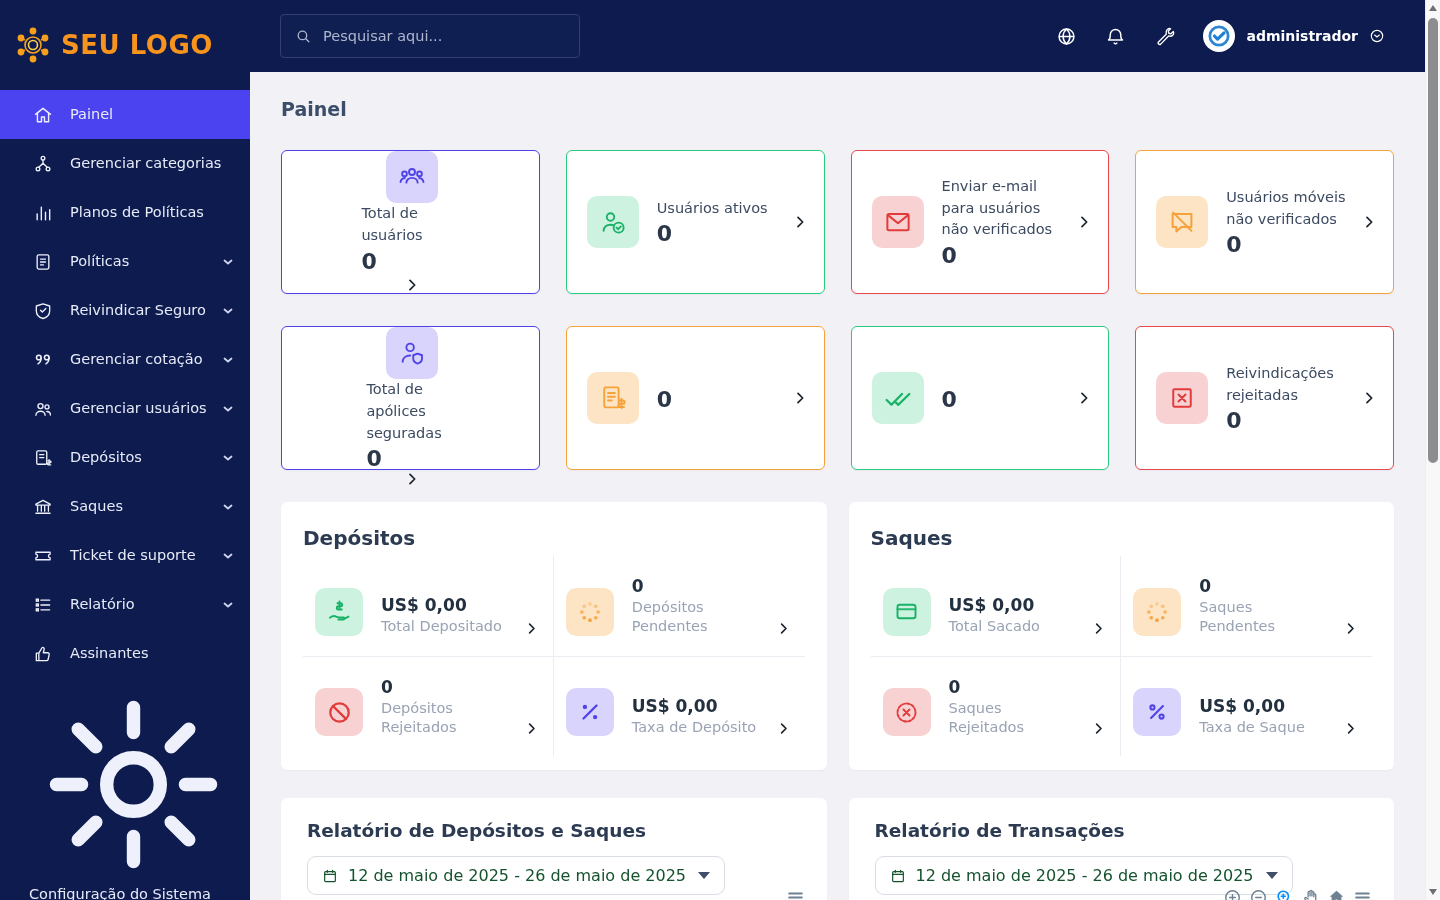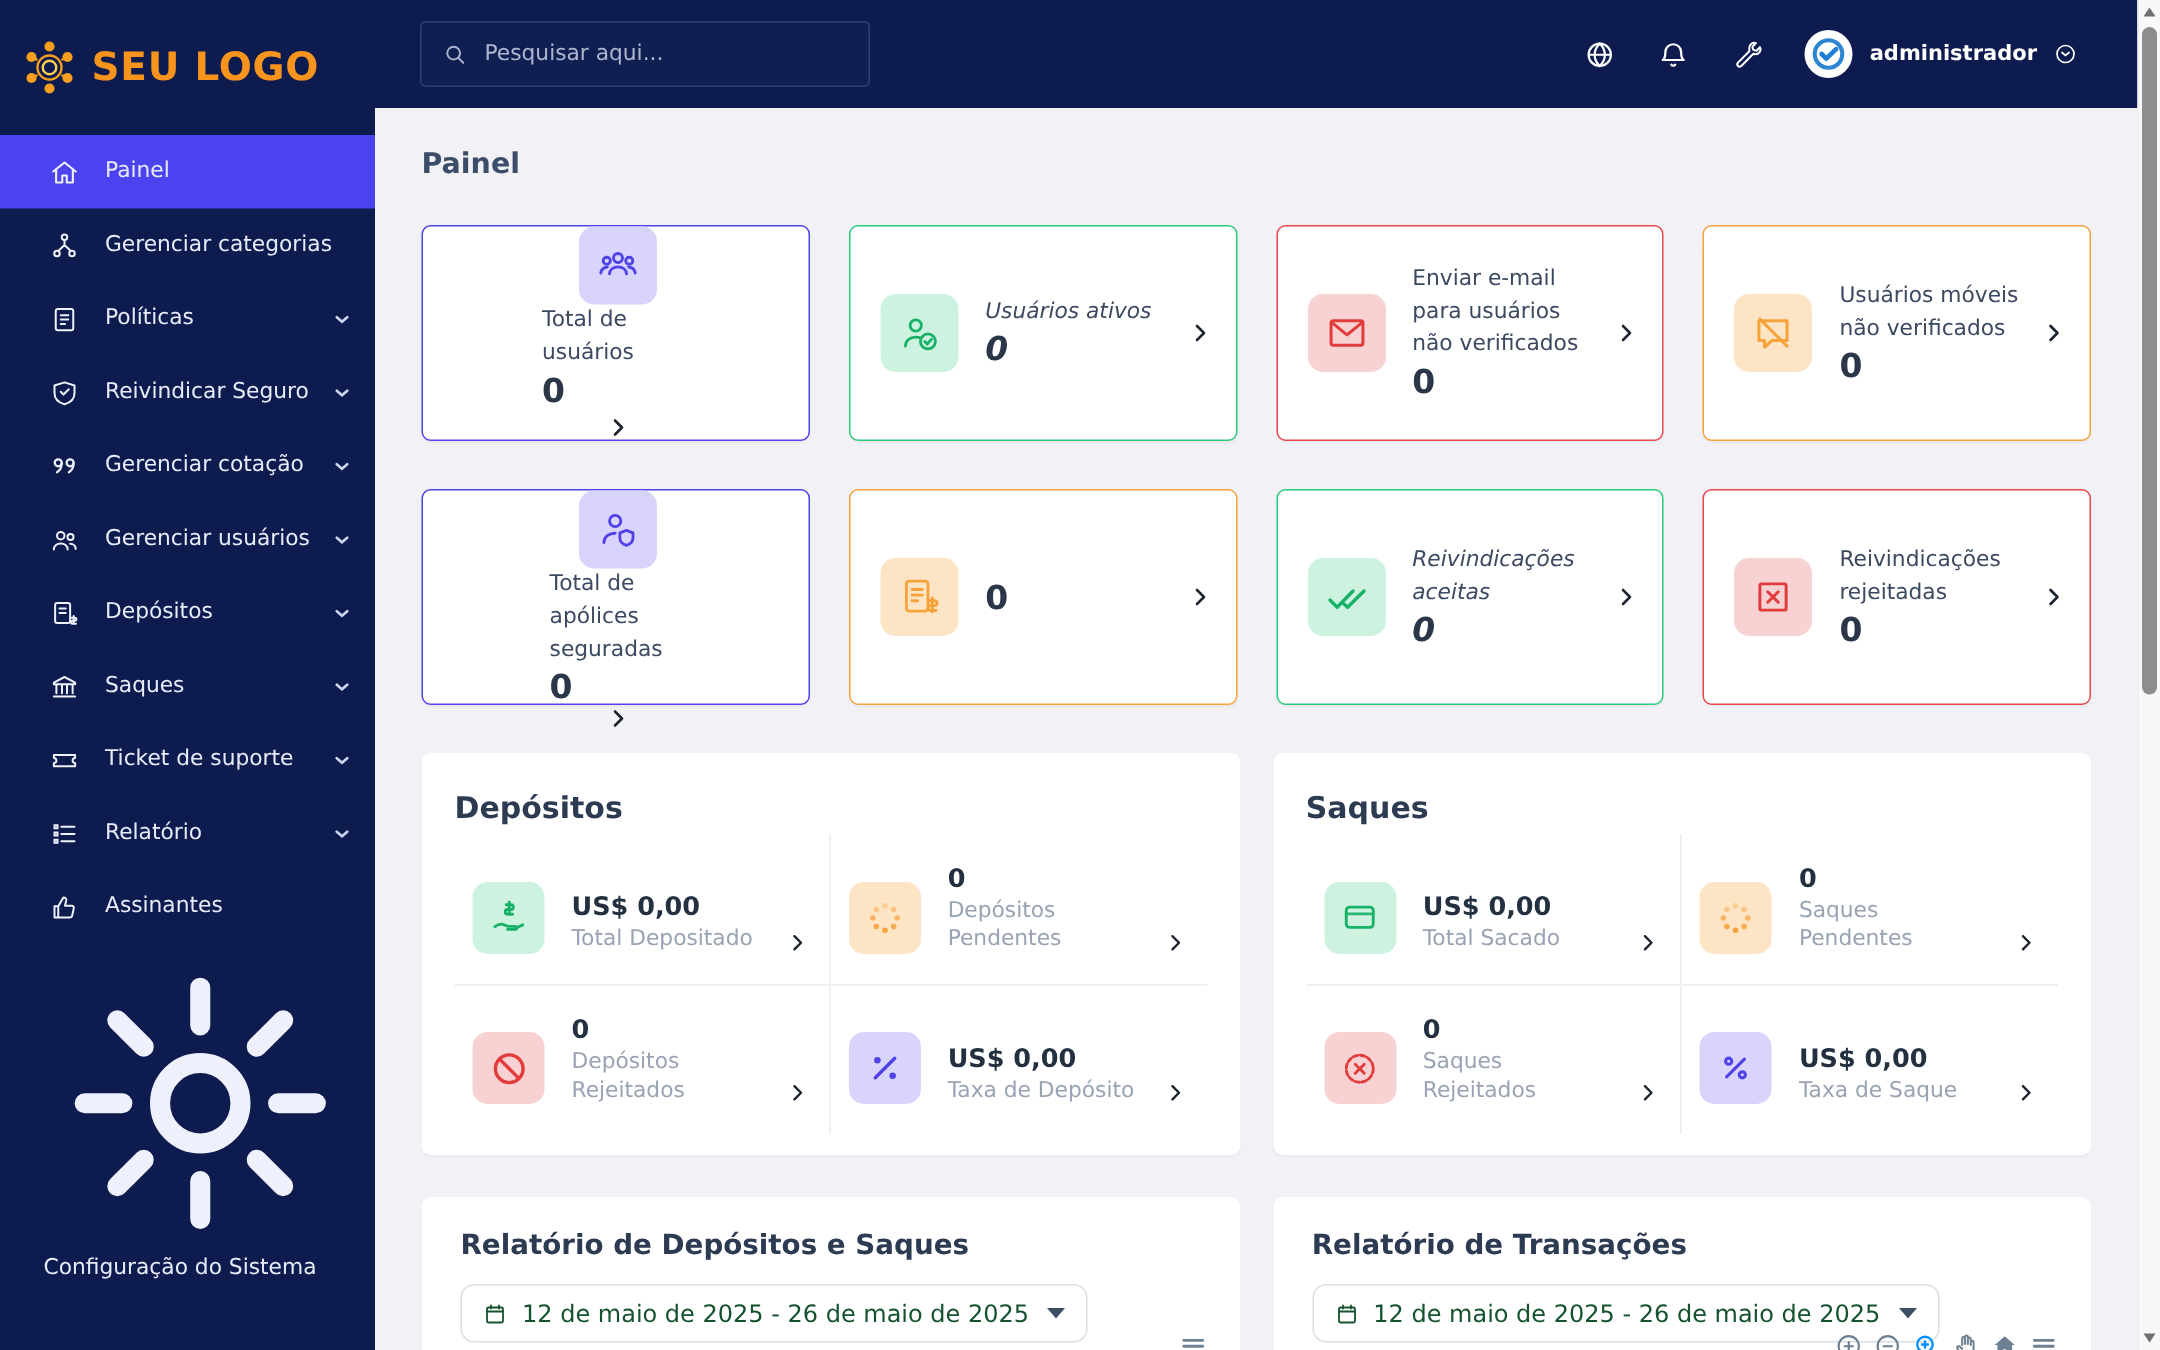"Planos de Políticas" div.nav-item { html: none -> <div> <span> <svg> <path></path> <path></path> </svg> </span> <span>Planos de Políticas</span> </div> }
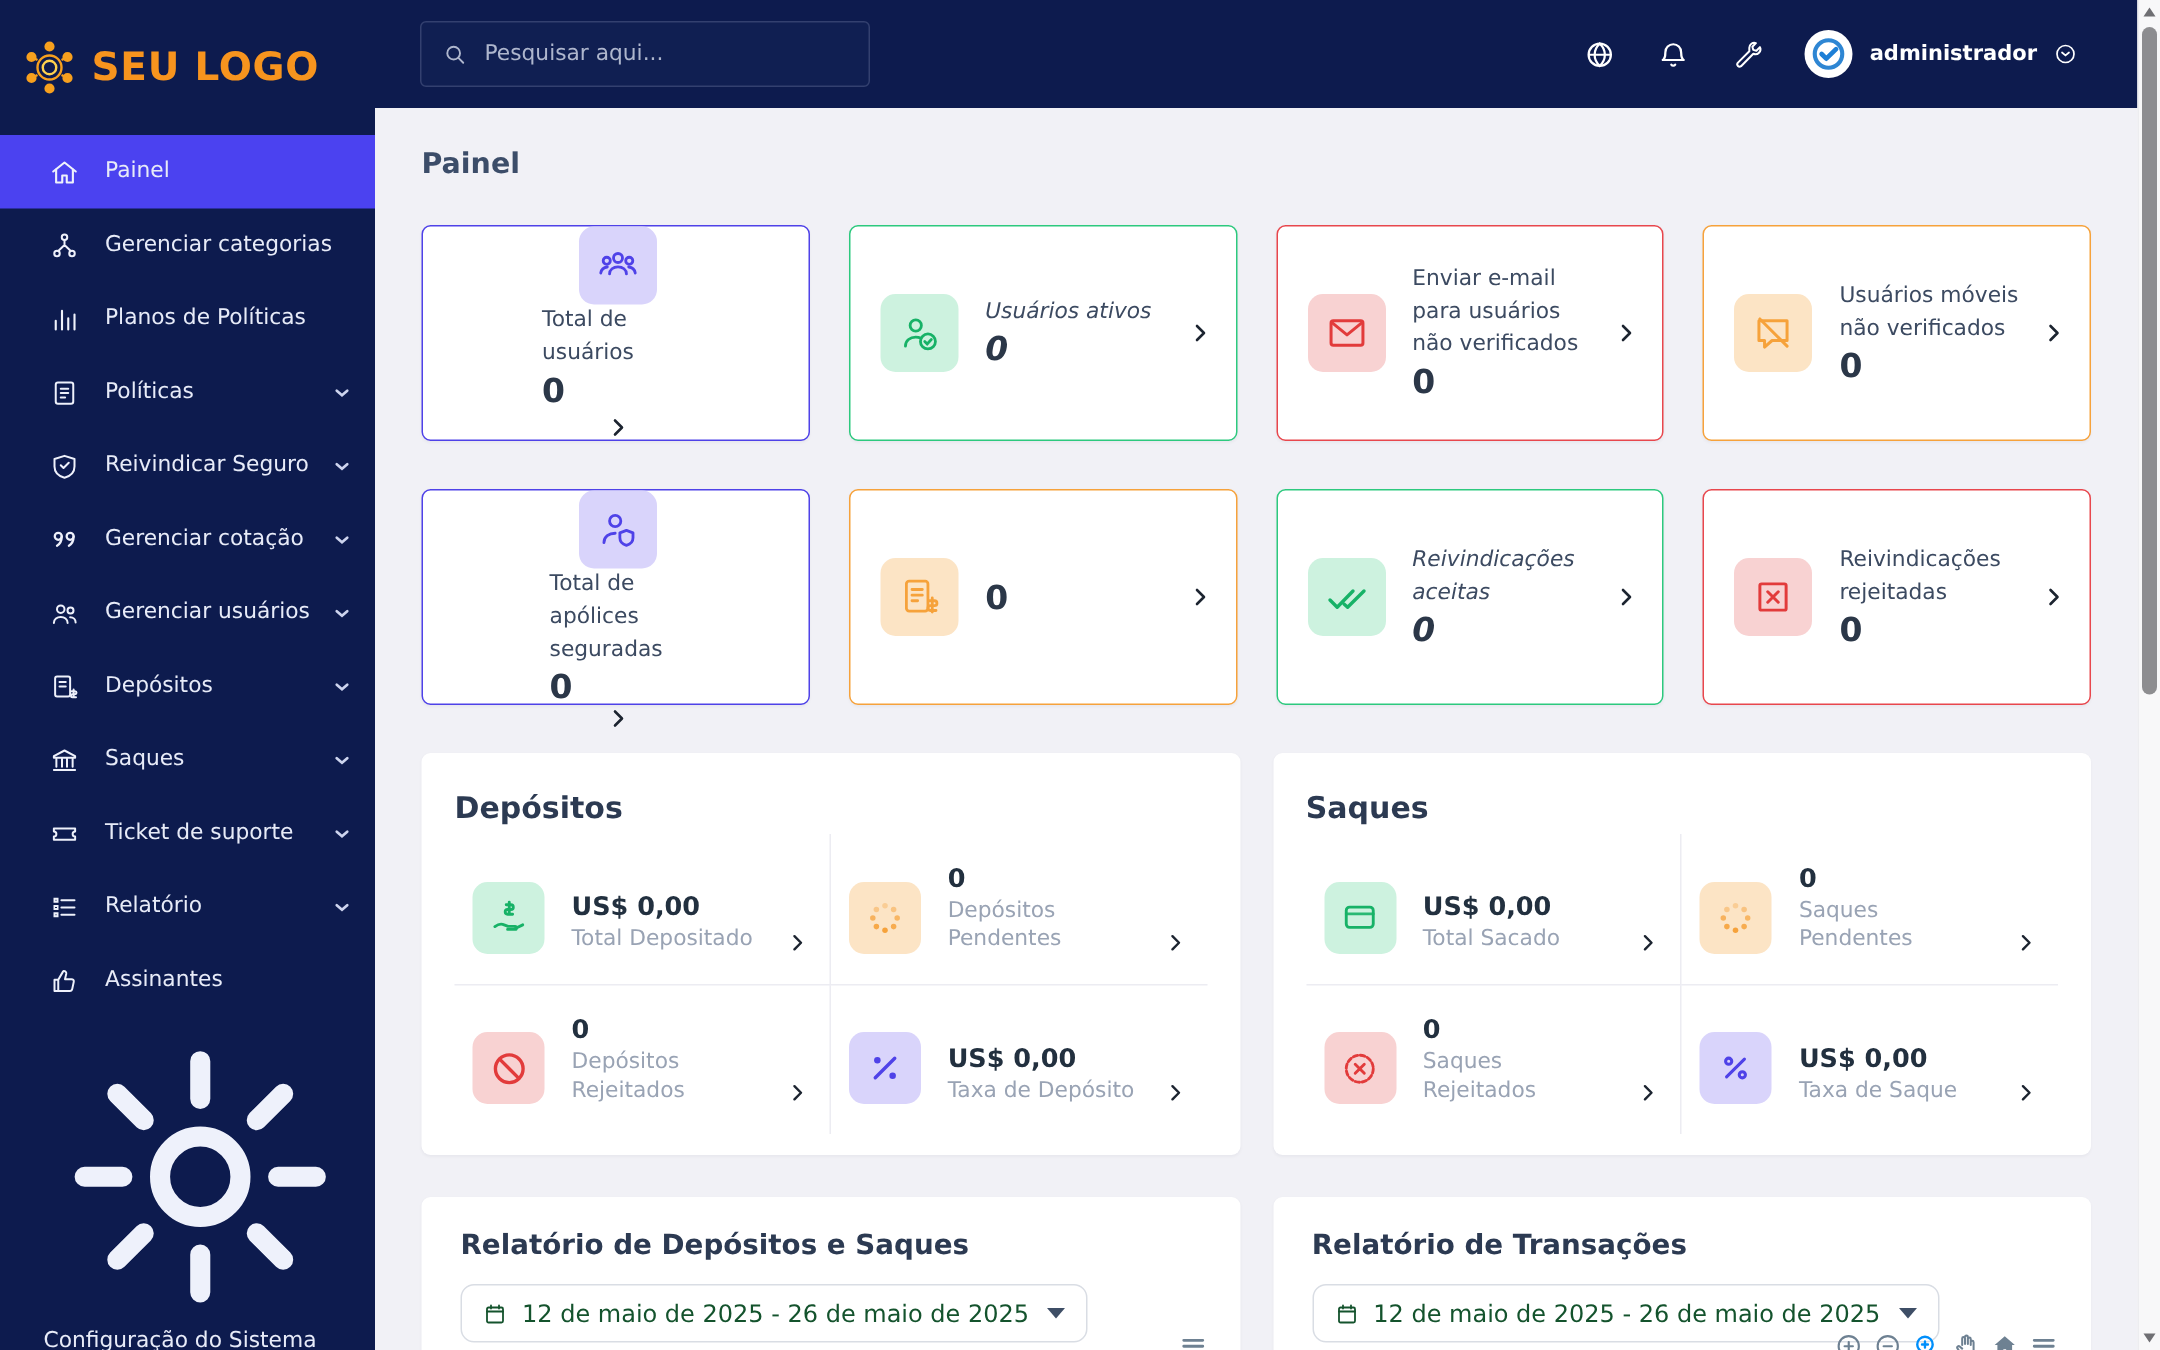"Usuários ativos" .c-green { font-style: italic -> none }
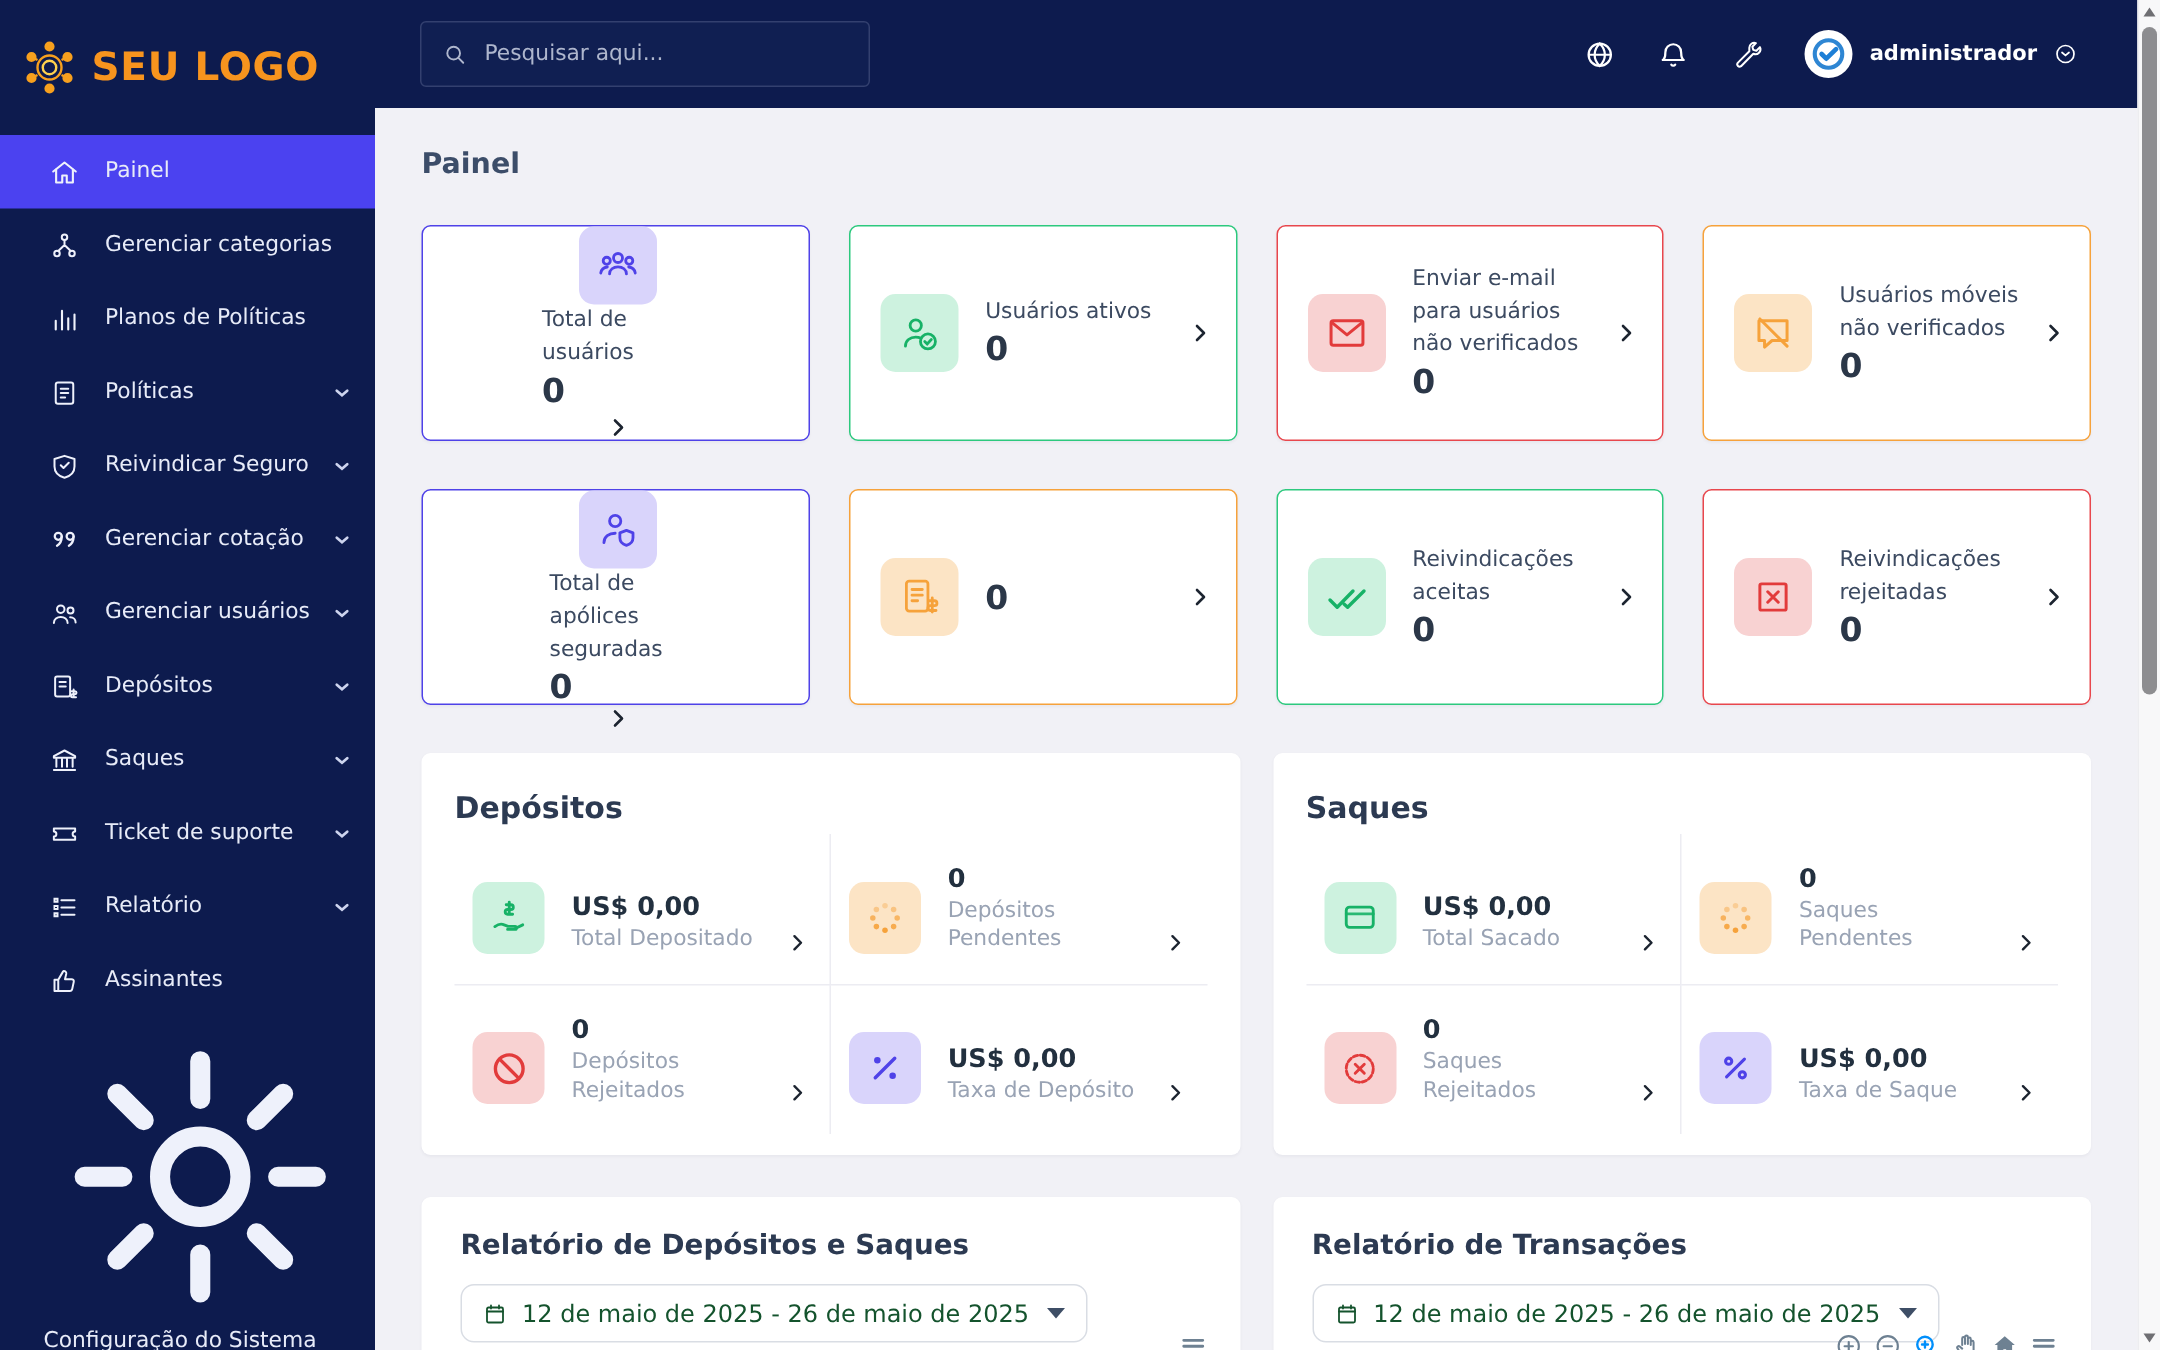"Reivindicações aceitas" span.lbl { html: <span>Reivindicações aceitas</span> -> none }
